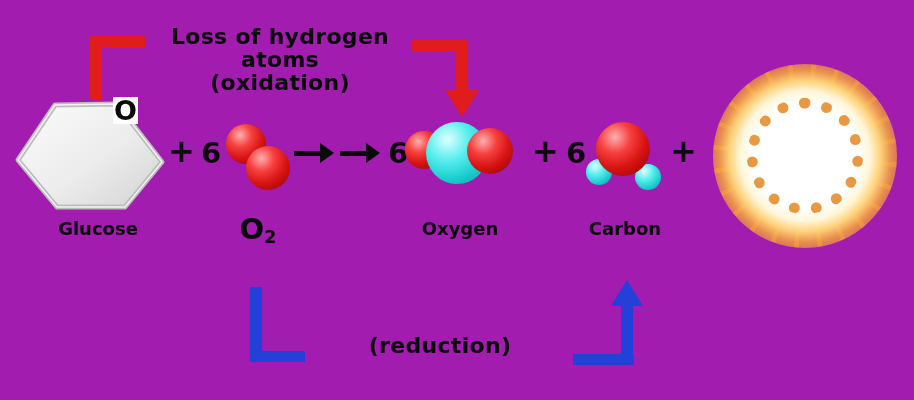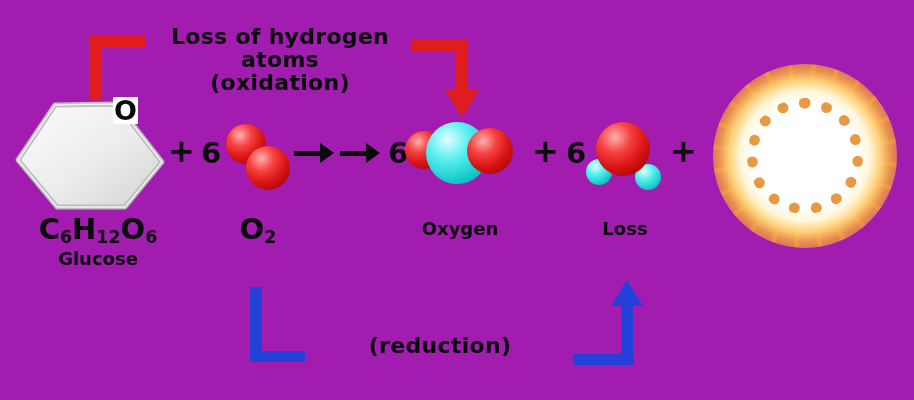"C6H12O6" div.formula { html: <div><span>C</span><sub>6</sub><span>H</span><sub>12</sub><span>O</span><sub>6</sub></div> -> none }
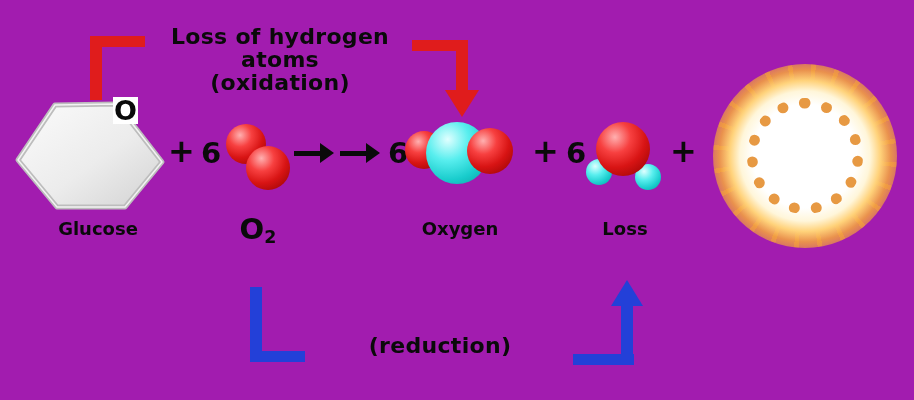"Loss" div.name { text: Loss -> Carbon }
